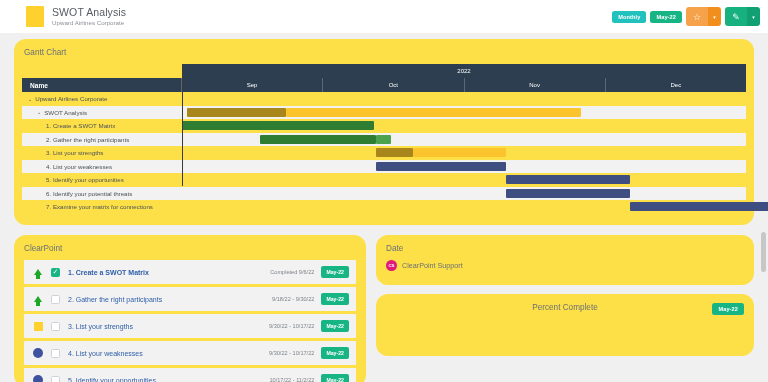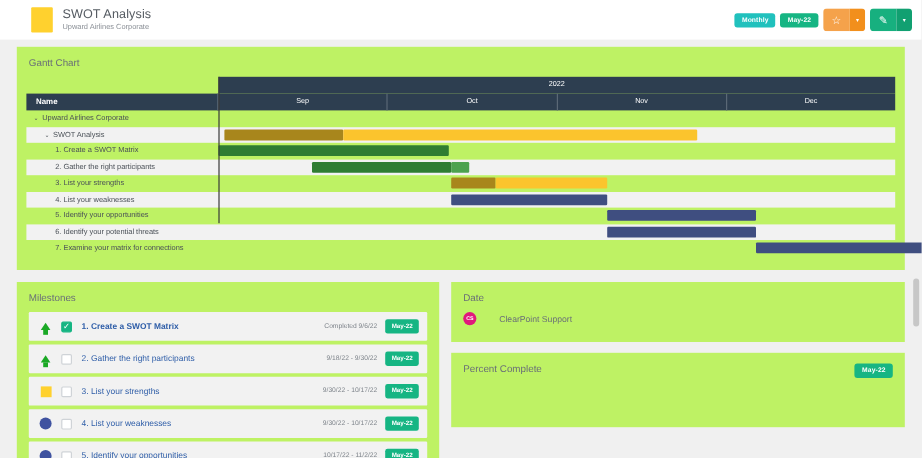"Gantt Chart" .card { background: #bef264 -> #fde047; border-radius: 0 -> 12px }
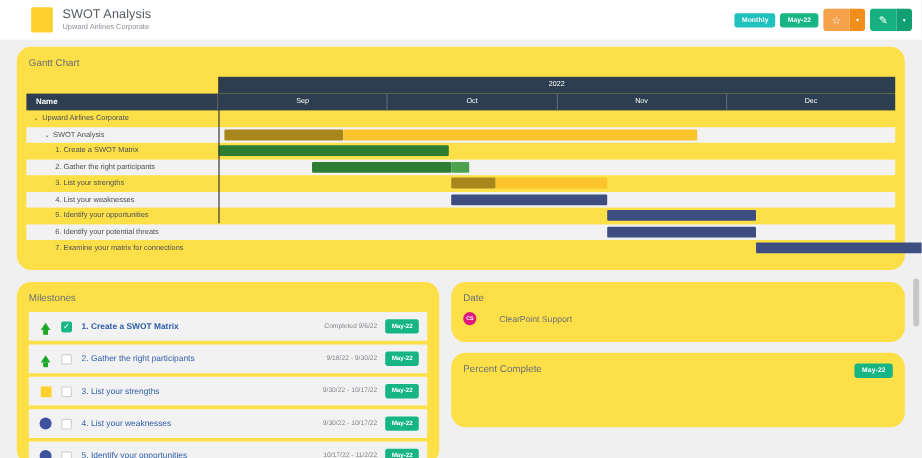"Milestones" div.card-title { text: Milestones -> ClearPoint }
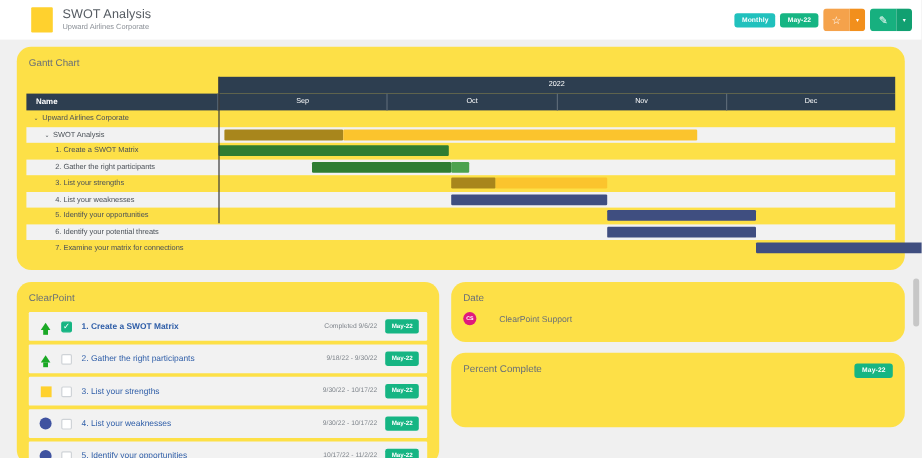"ClearPoint Support" .owner-name { margin-left: 19px -> 5px }
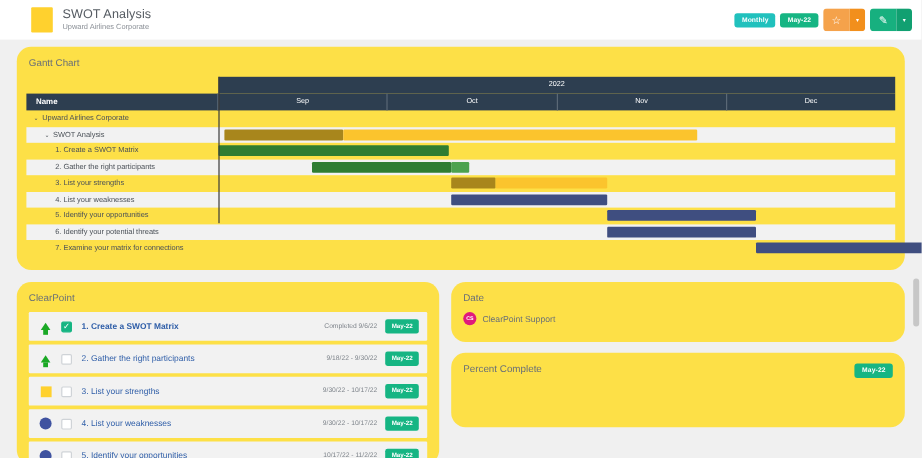"Percent Complete" .pct-card { text-align: none -> center }
